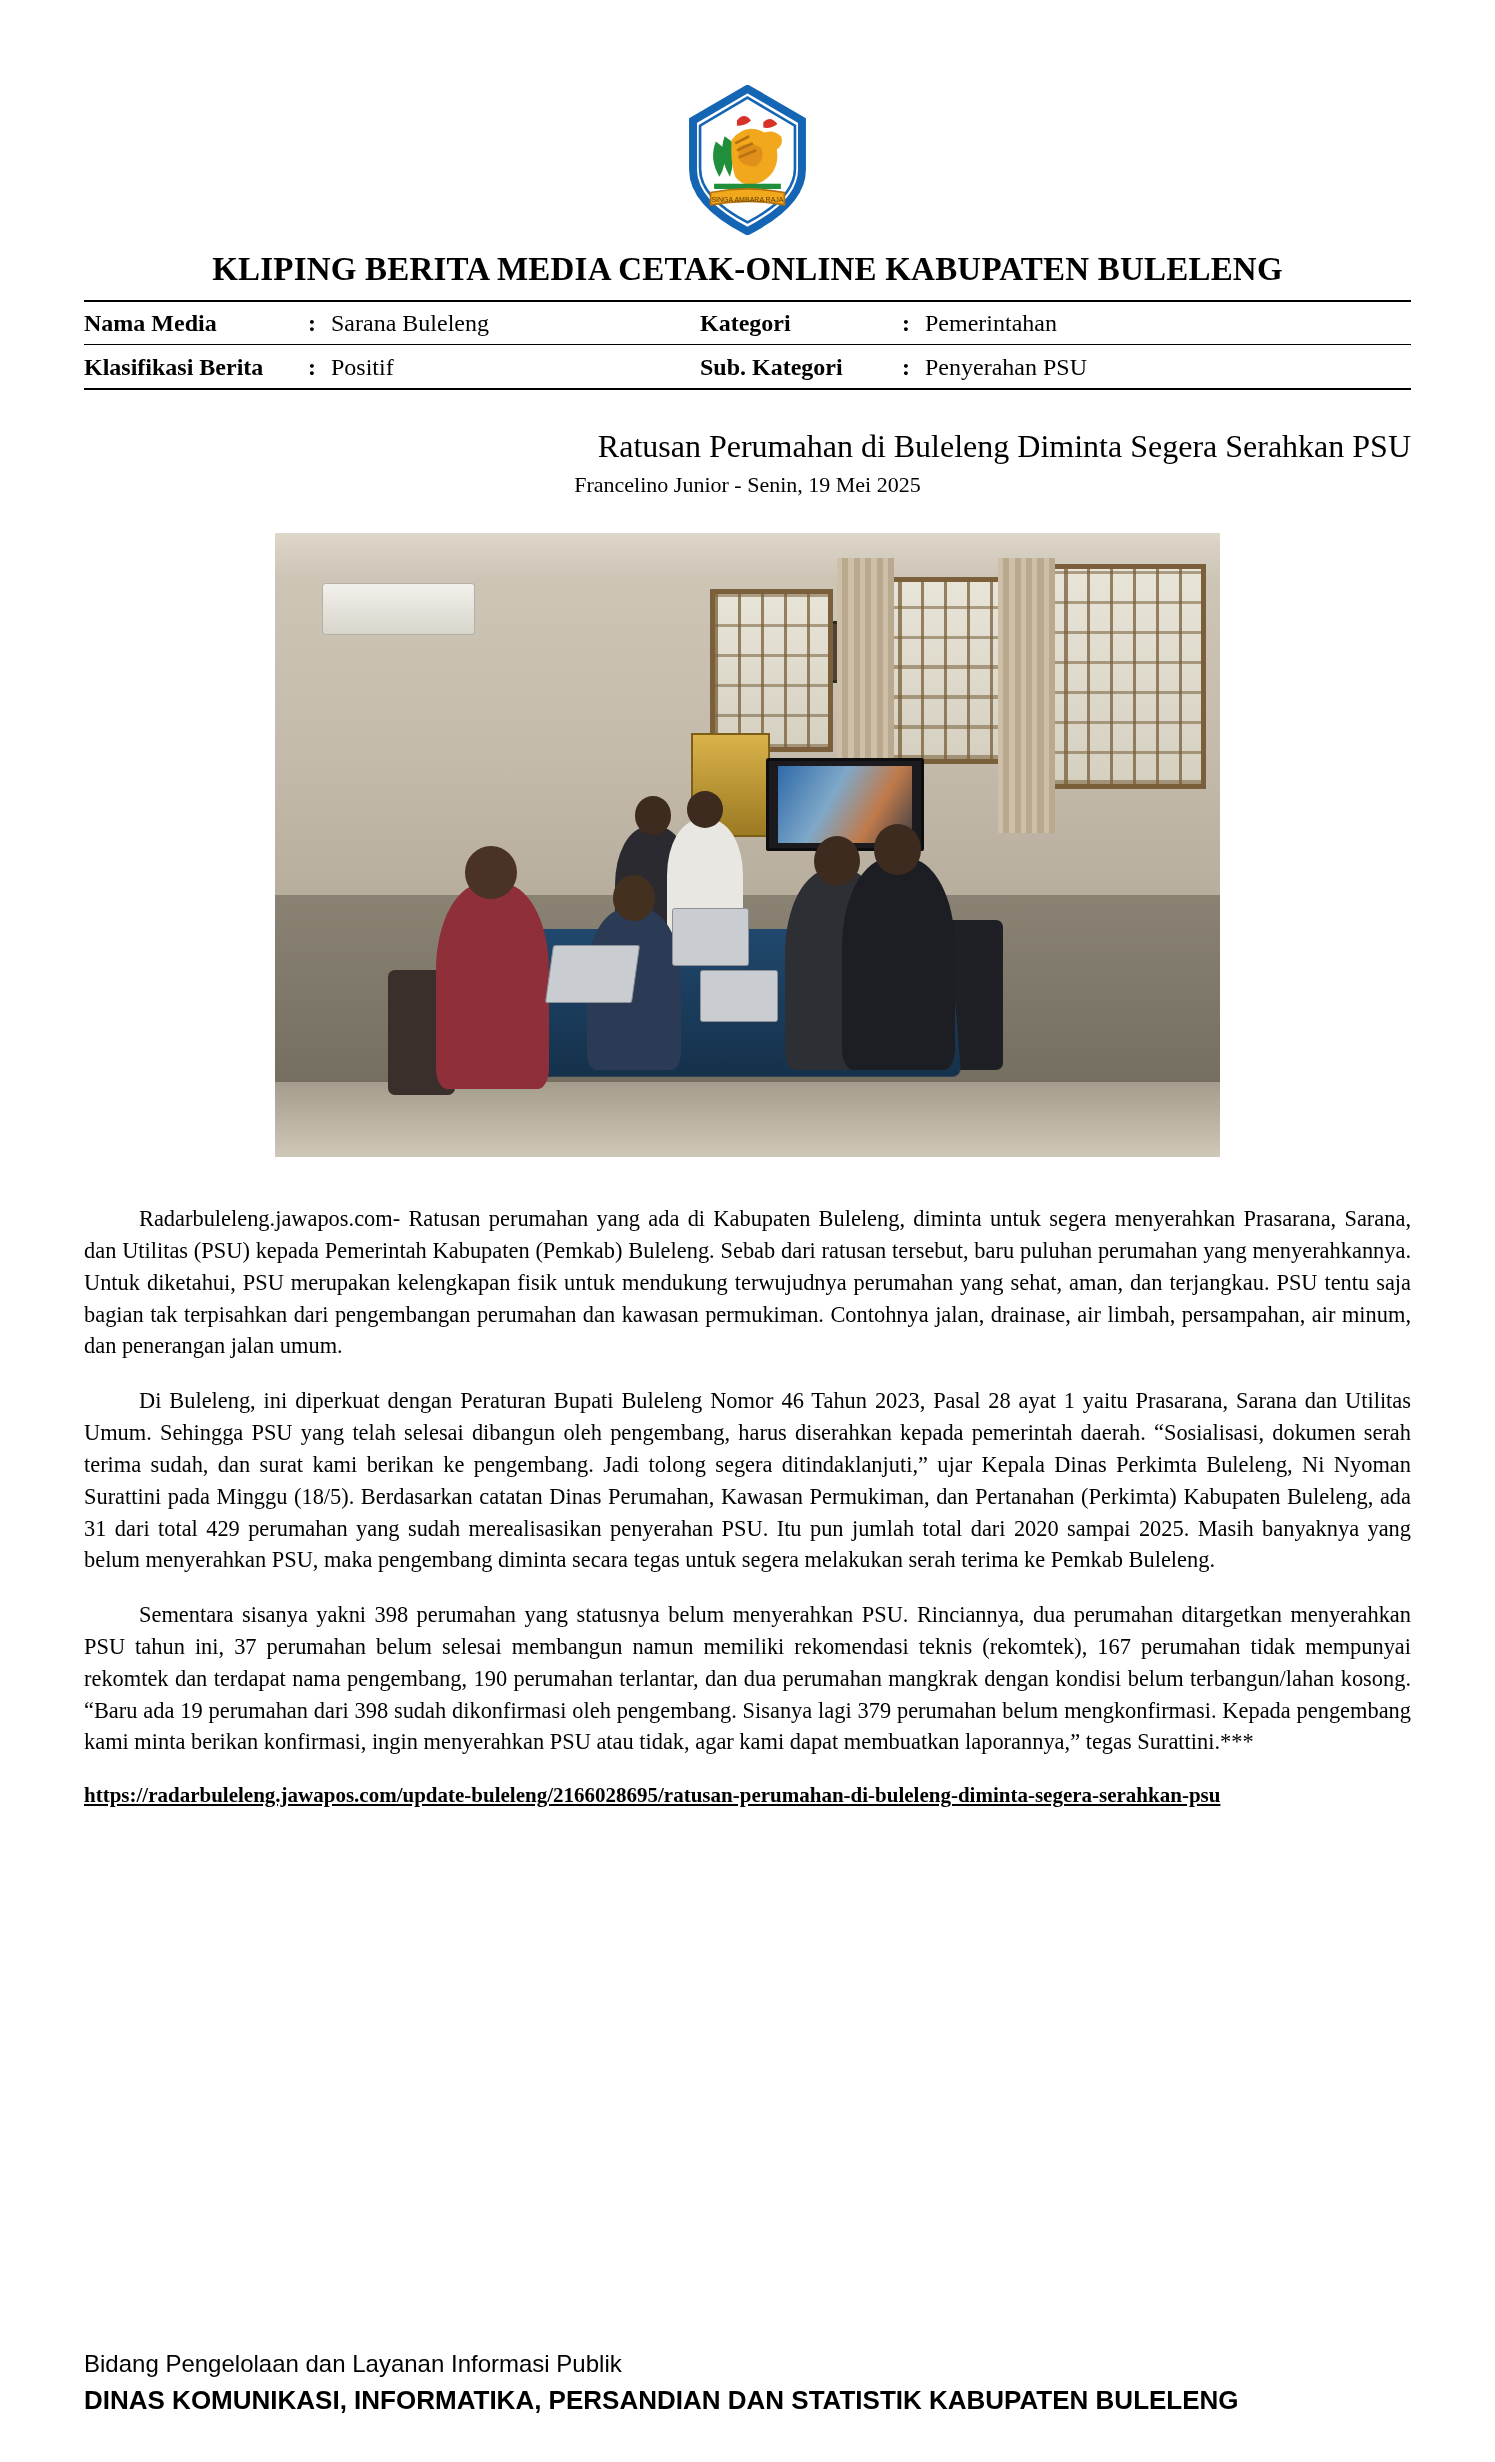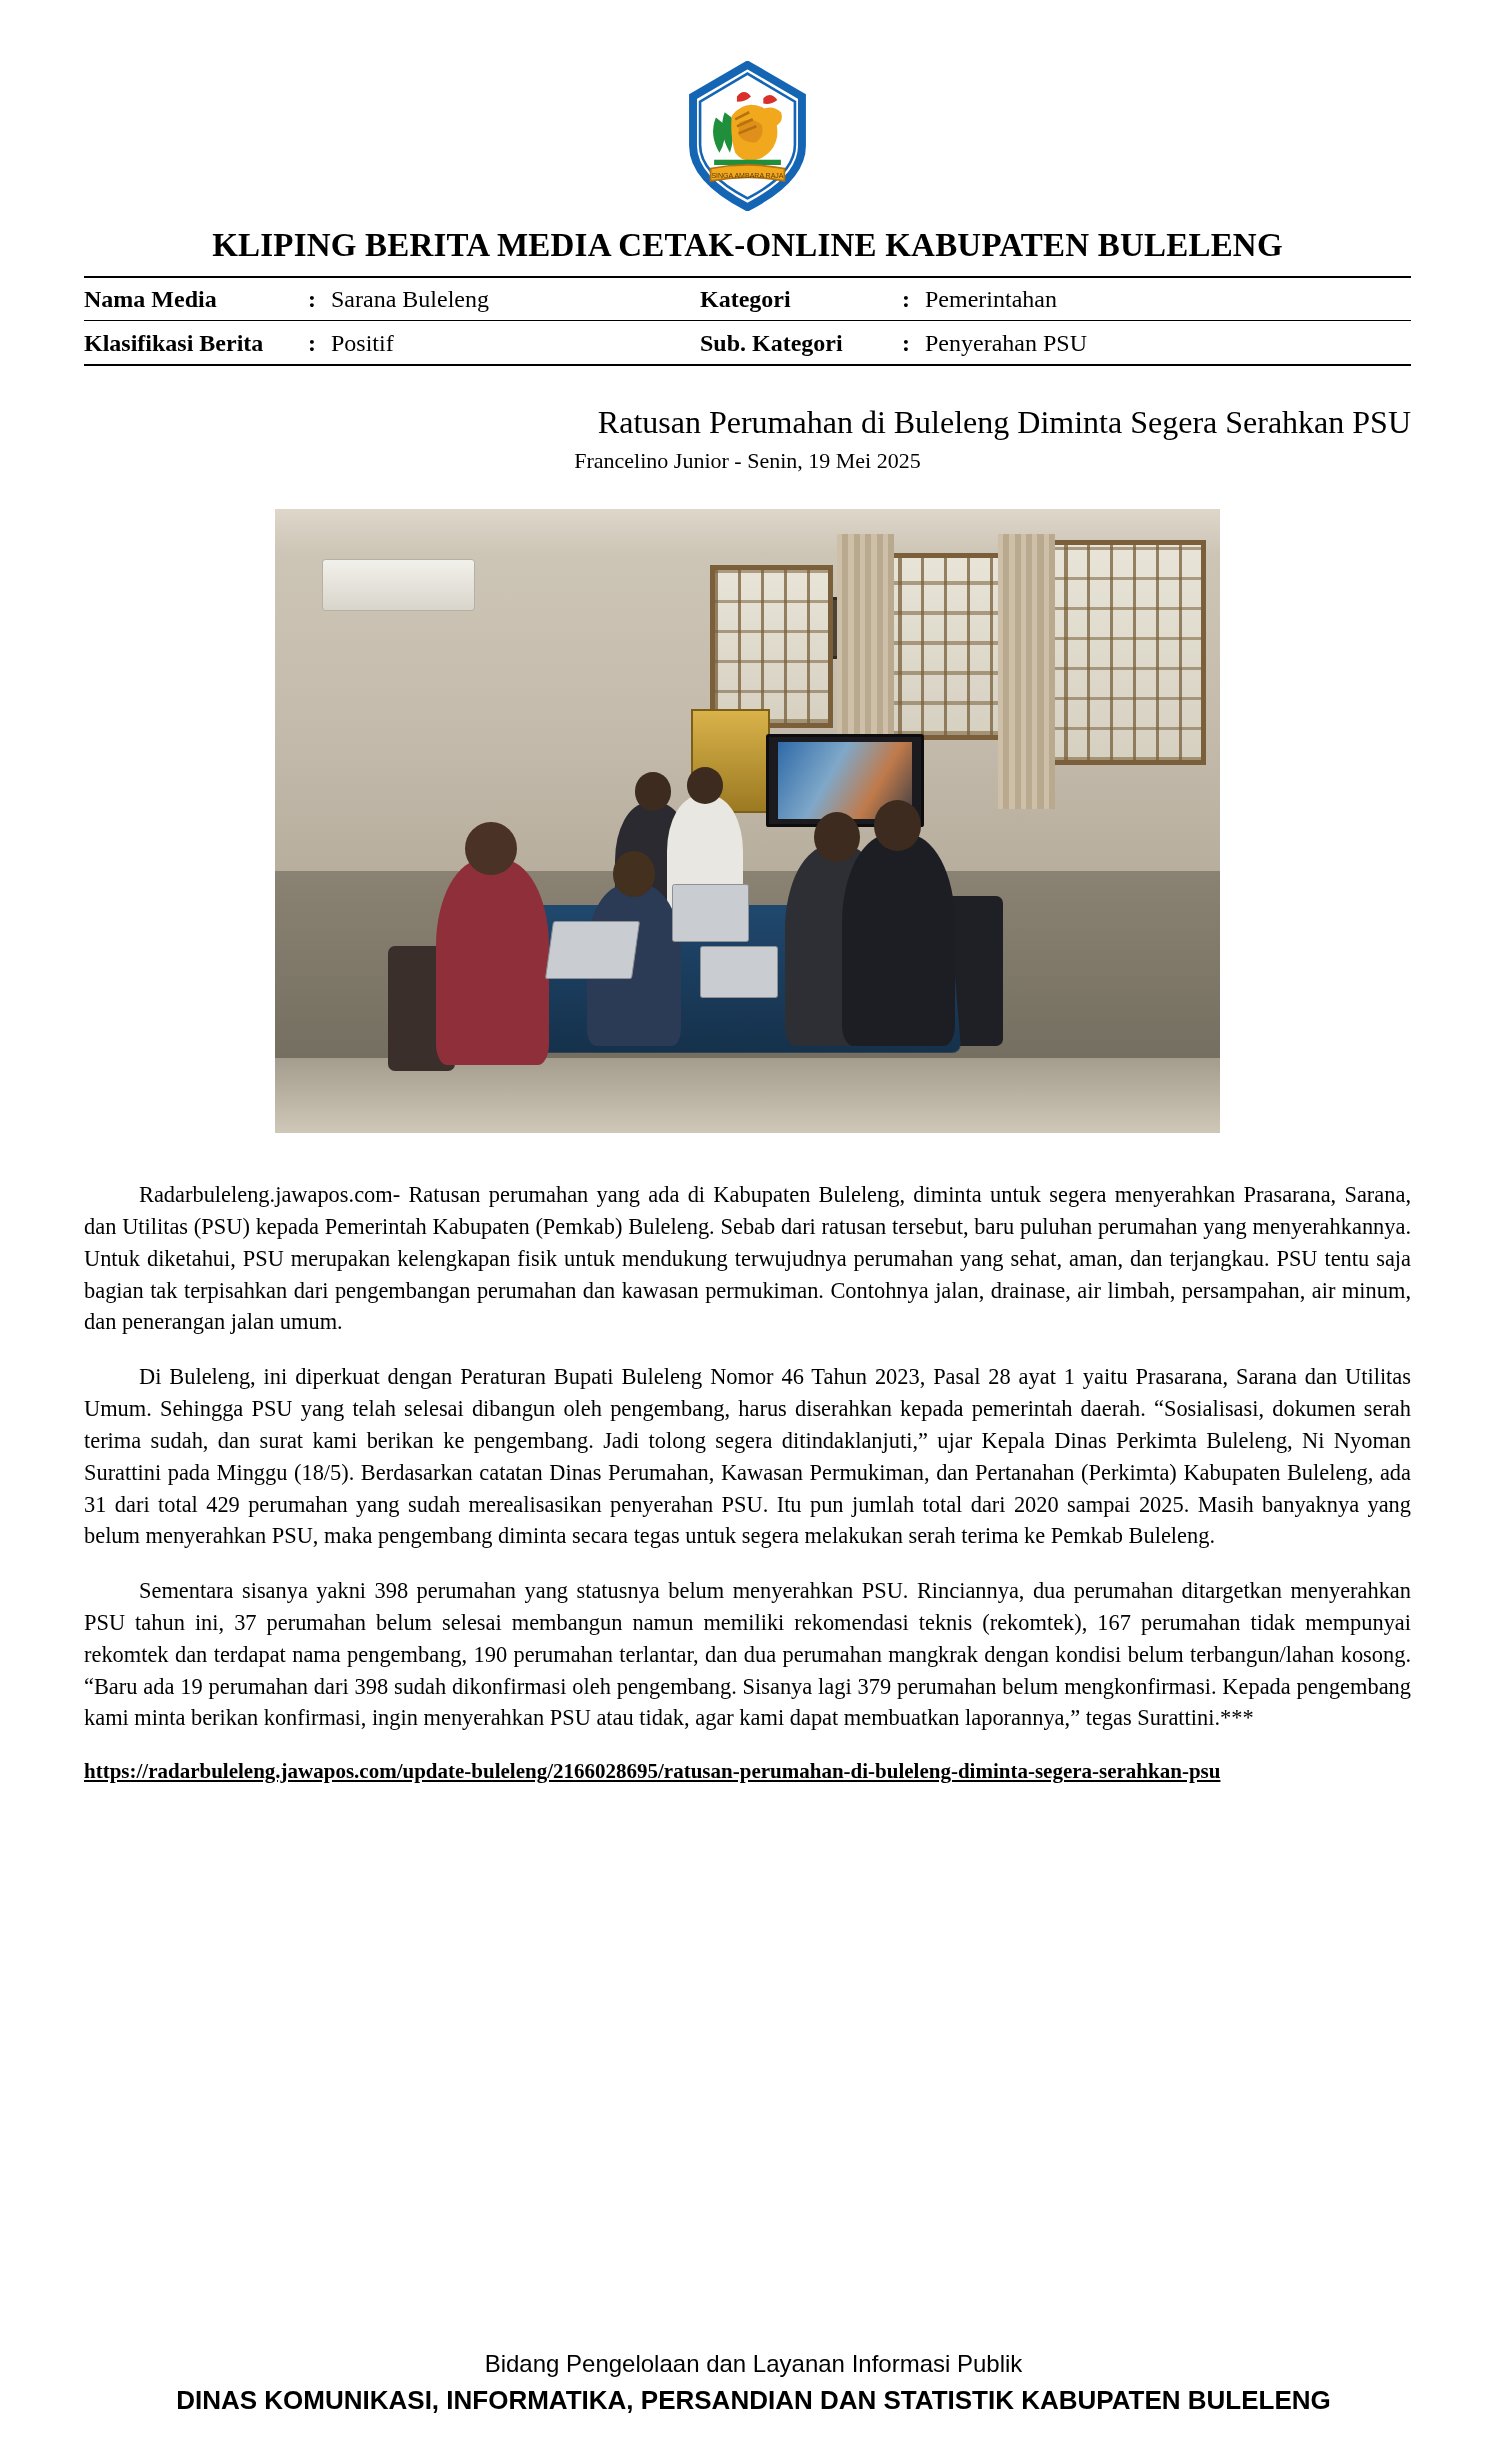"KLIPING BERITA MEDIA CETAK-ONLINE" .page { padding: 52px 84px 0 84px -> 76px 84px 0 84px }
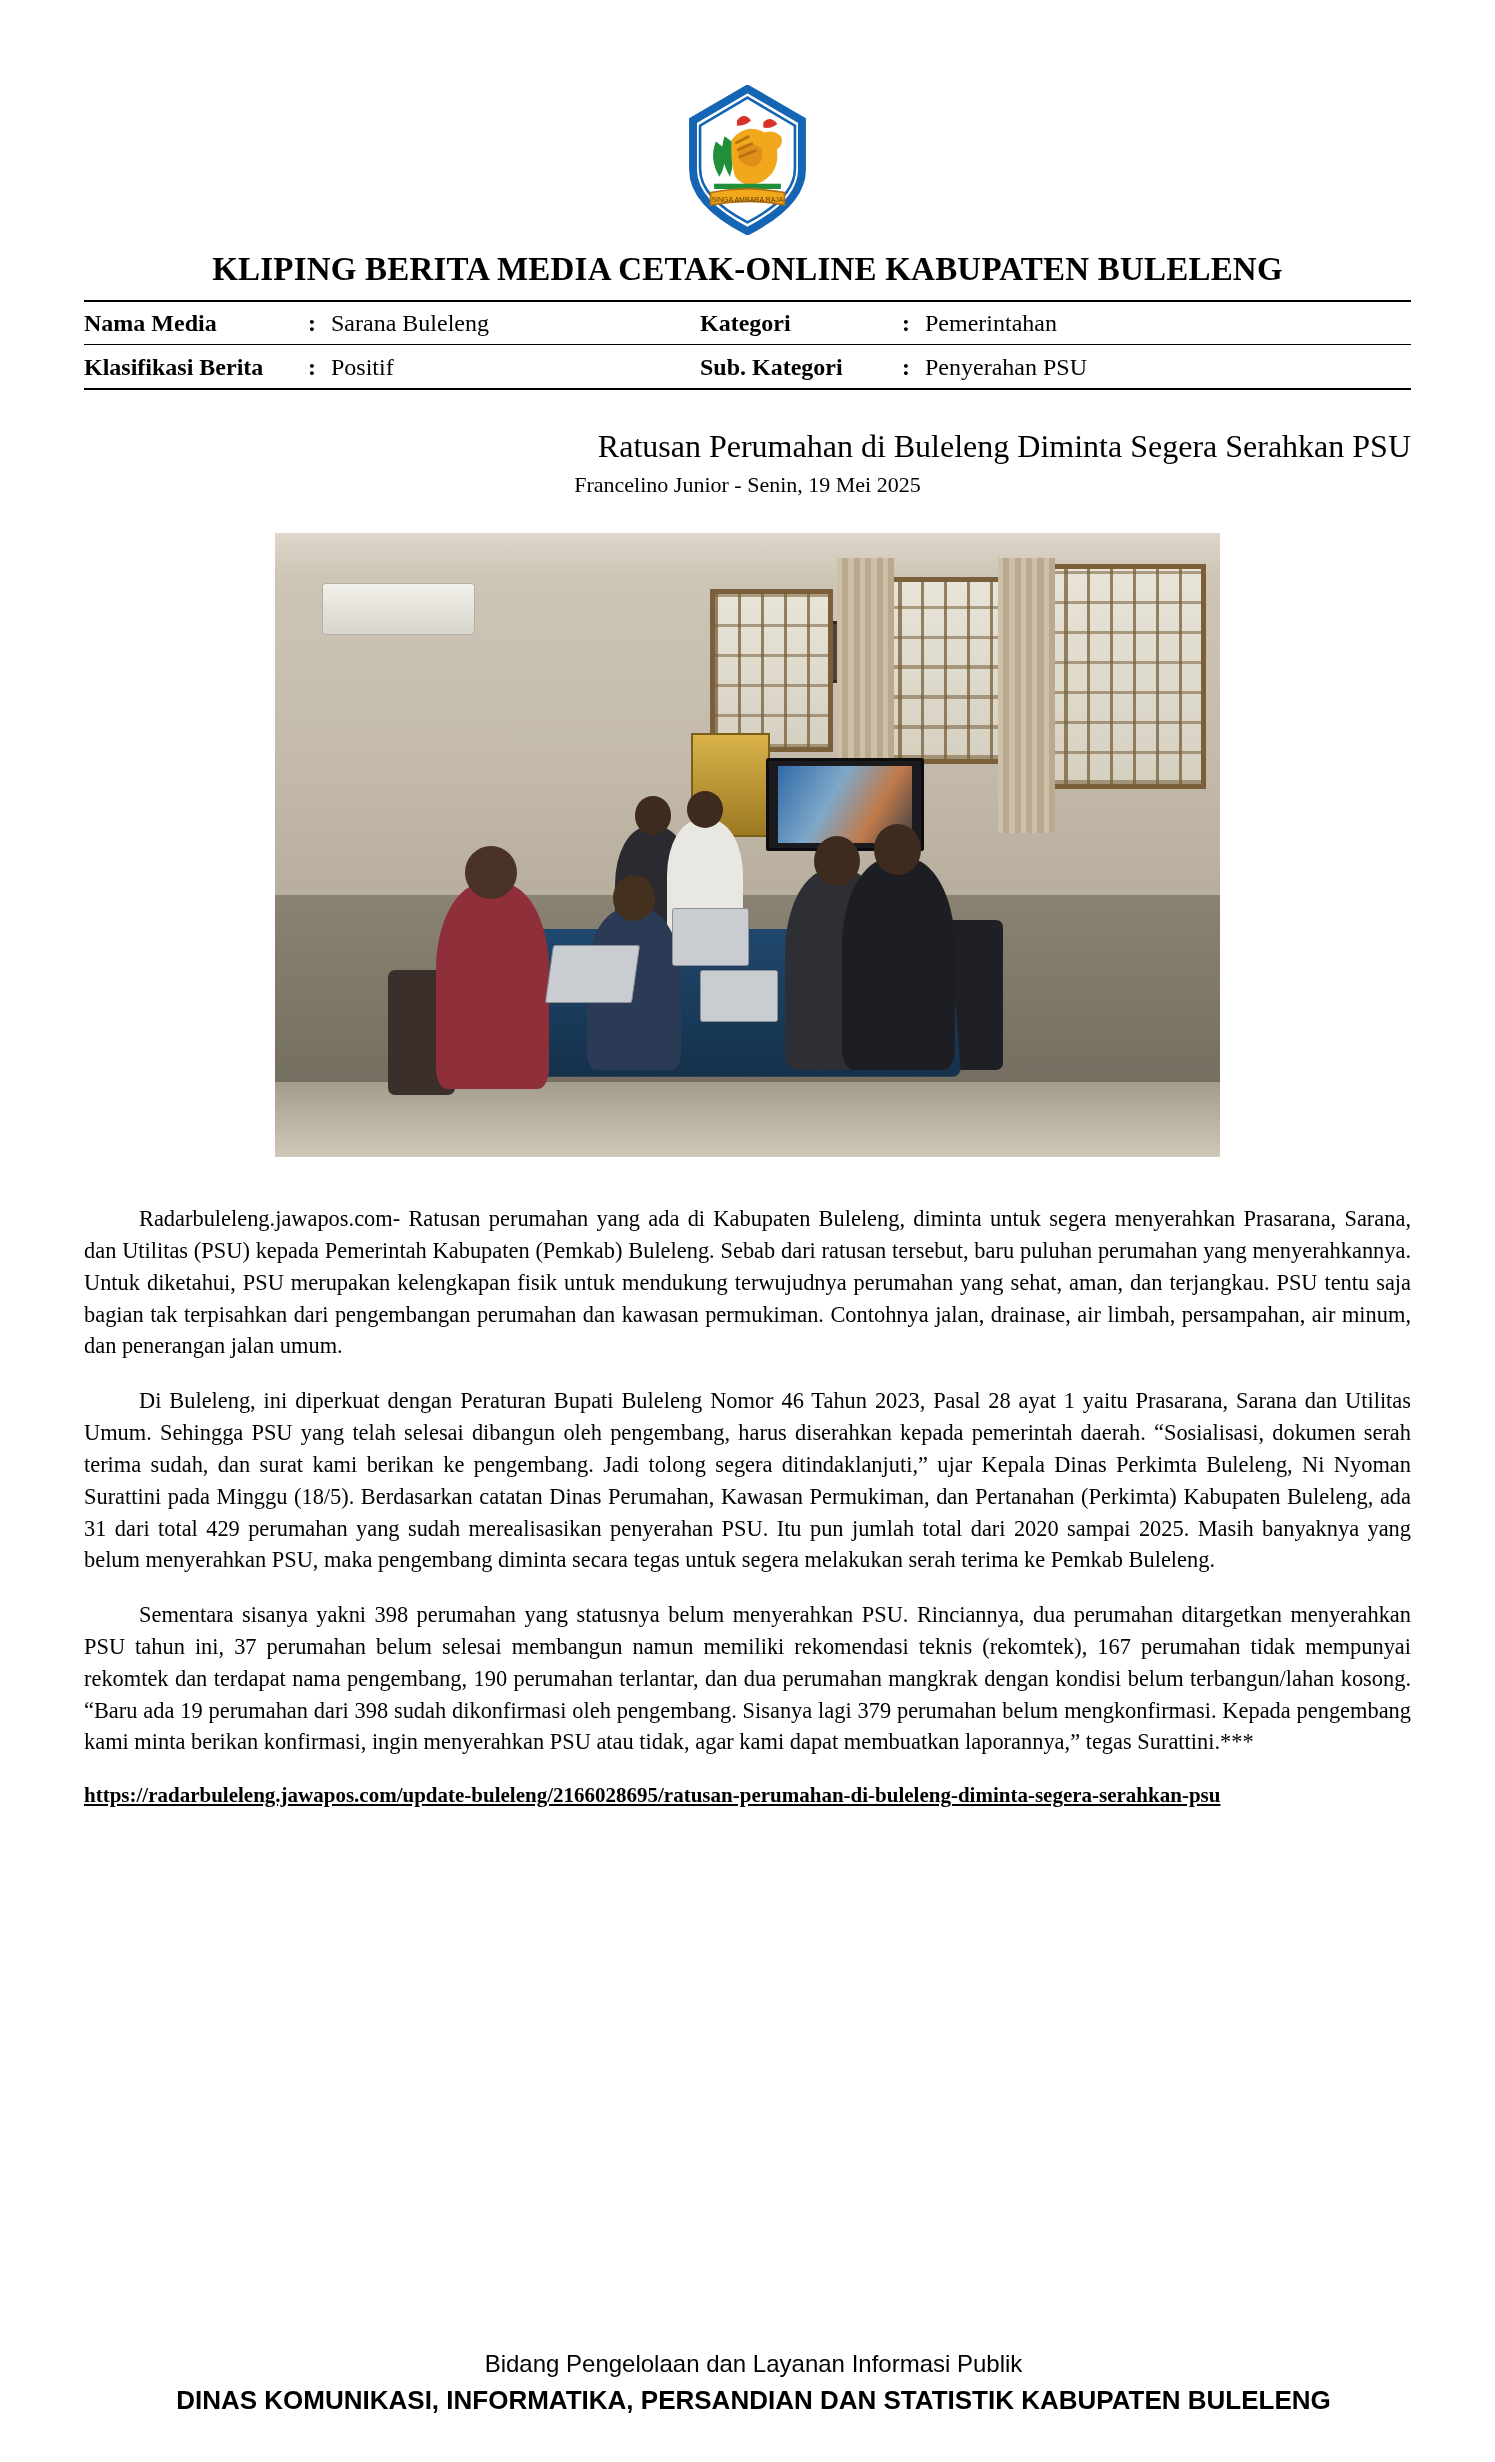"Bidang Pengelolaan dan Layanan Informasi" .footer { text-align: center -> left }
